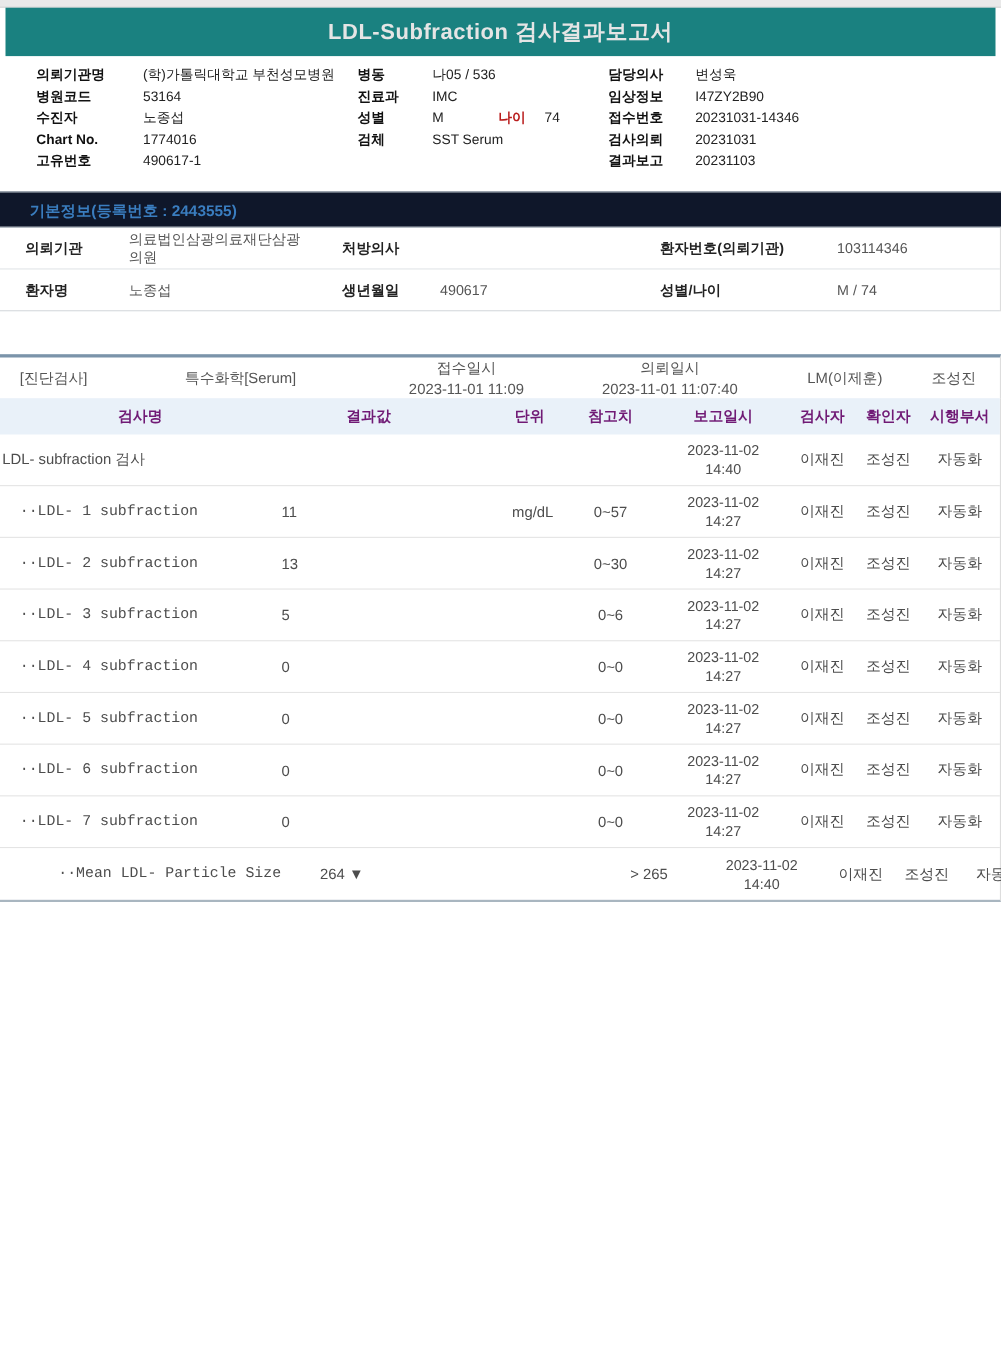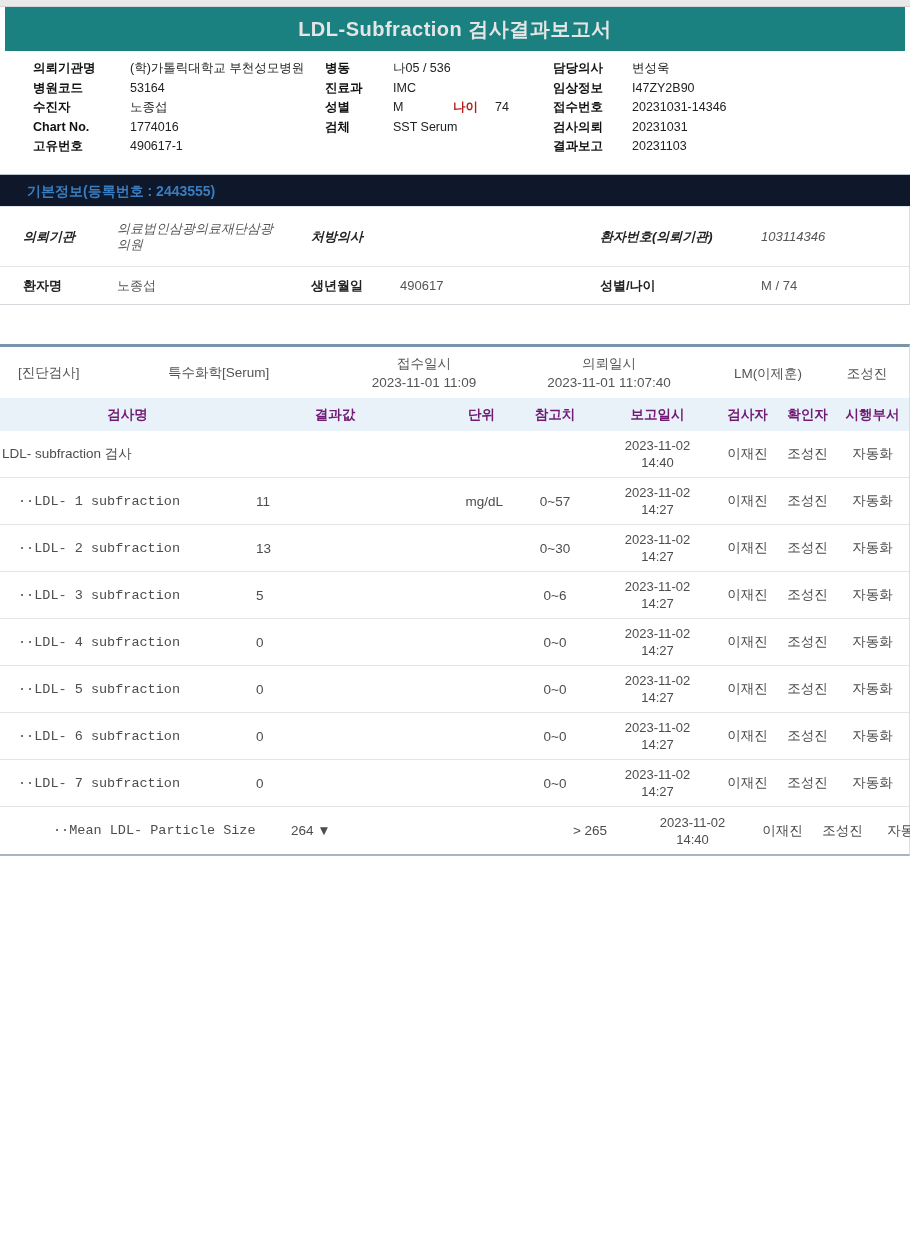"의뢰기관" .bt-row1 { font-style: italic -> none; height: 60px -> 38px }
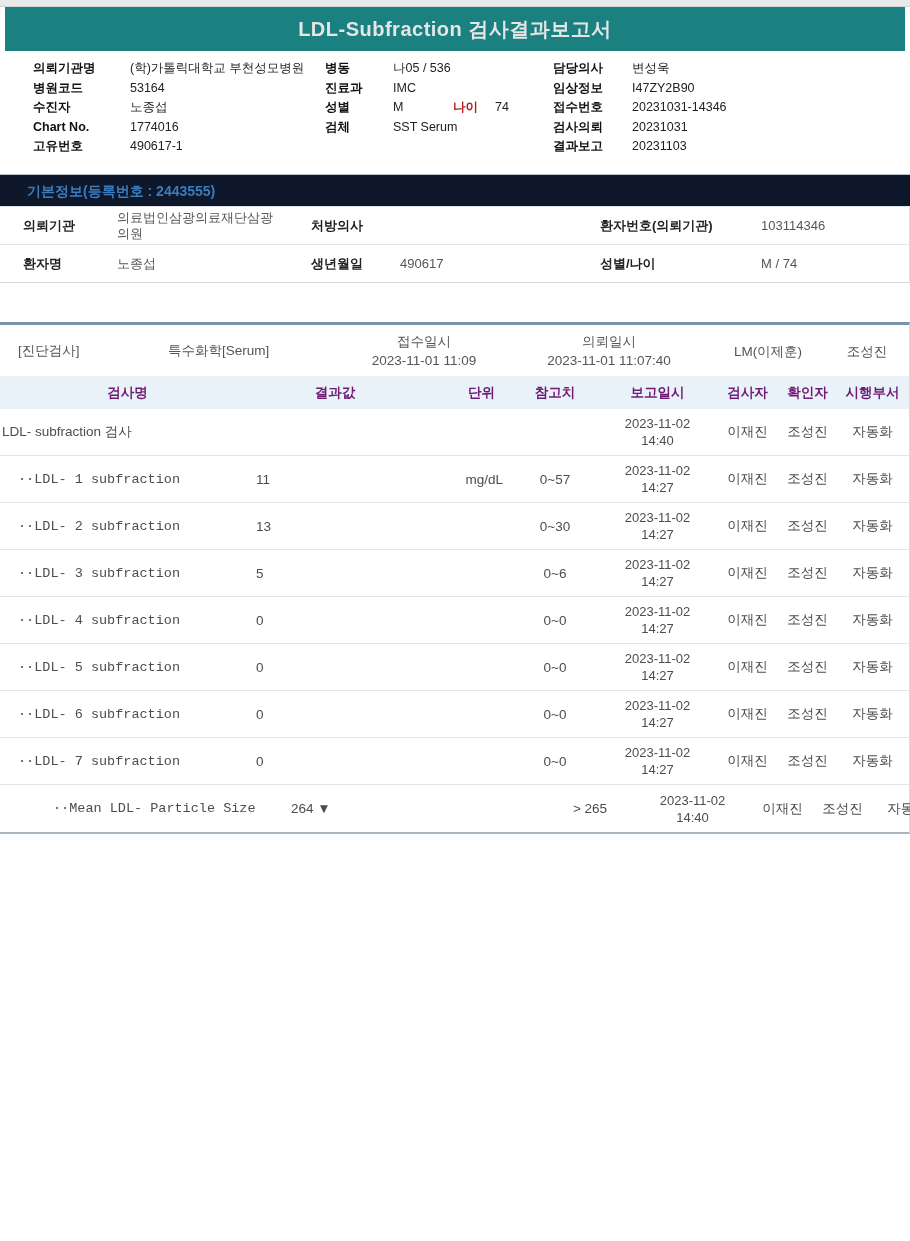"[진단검사]" .order-strip { height: 54px -> 40px }
